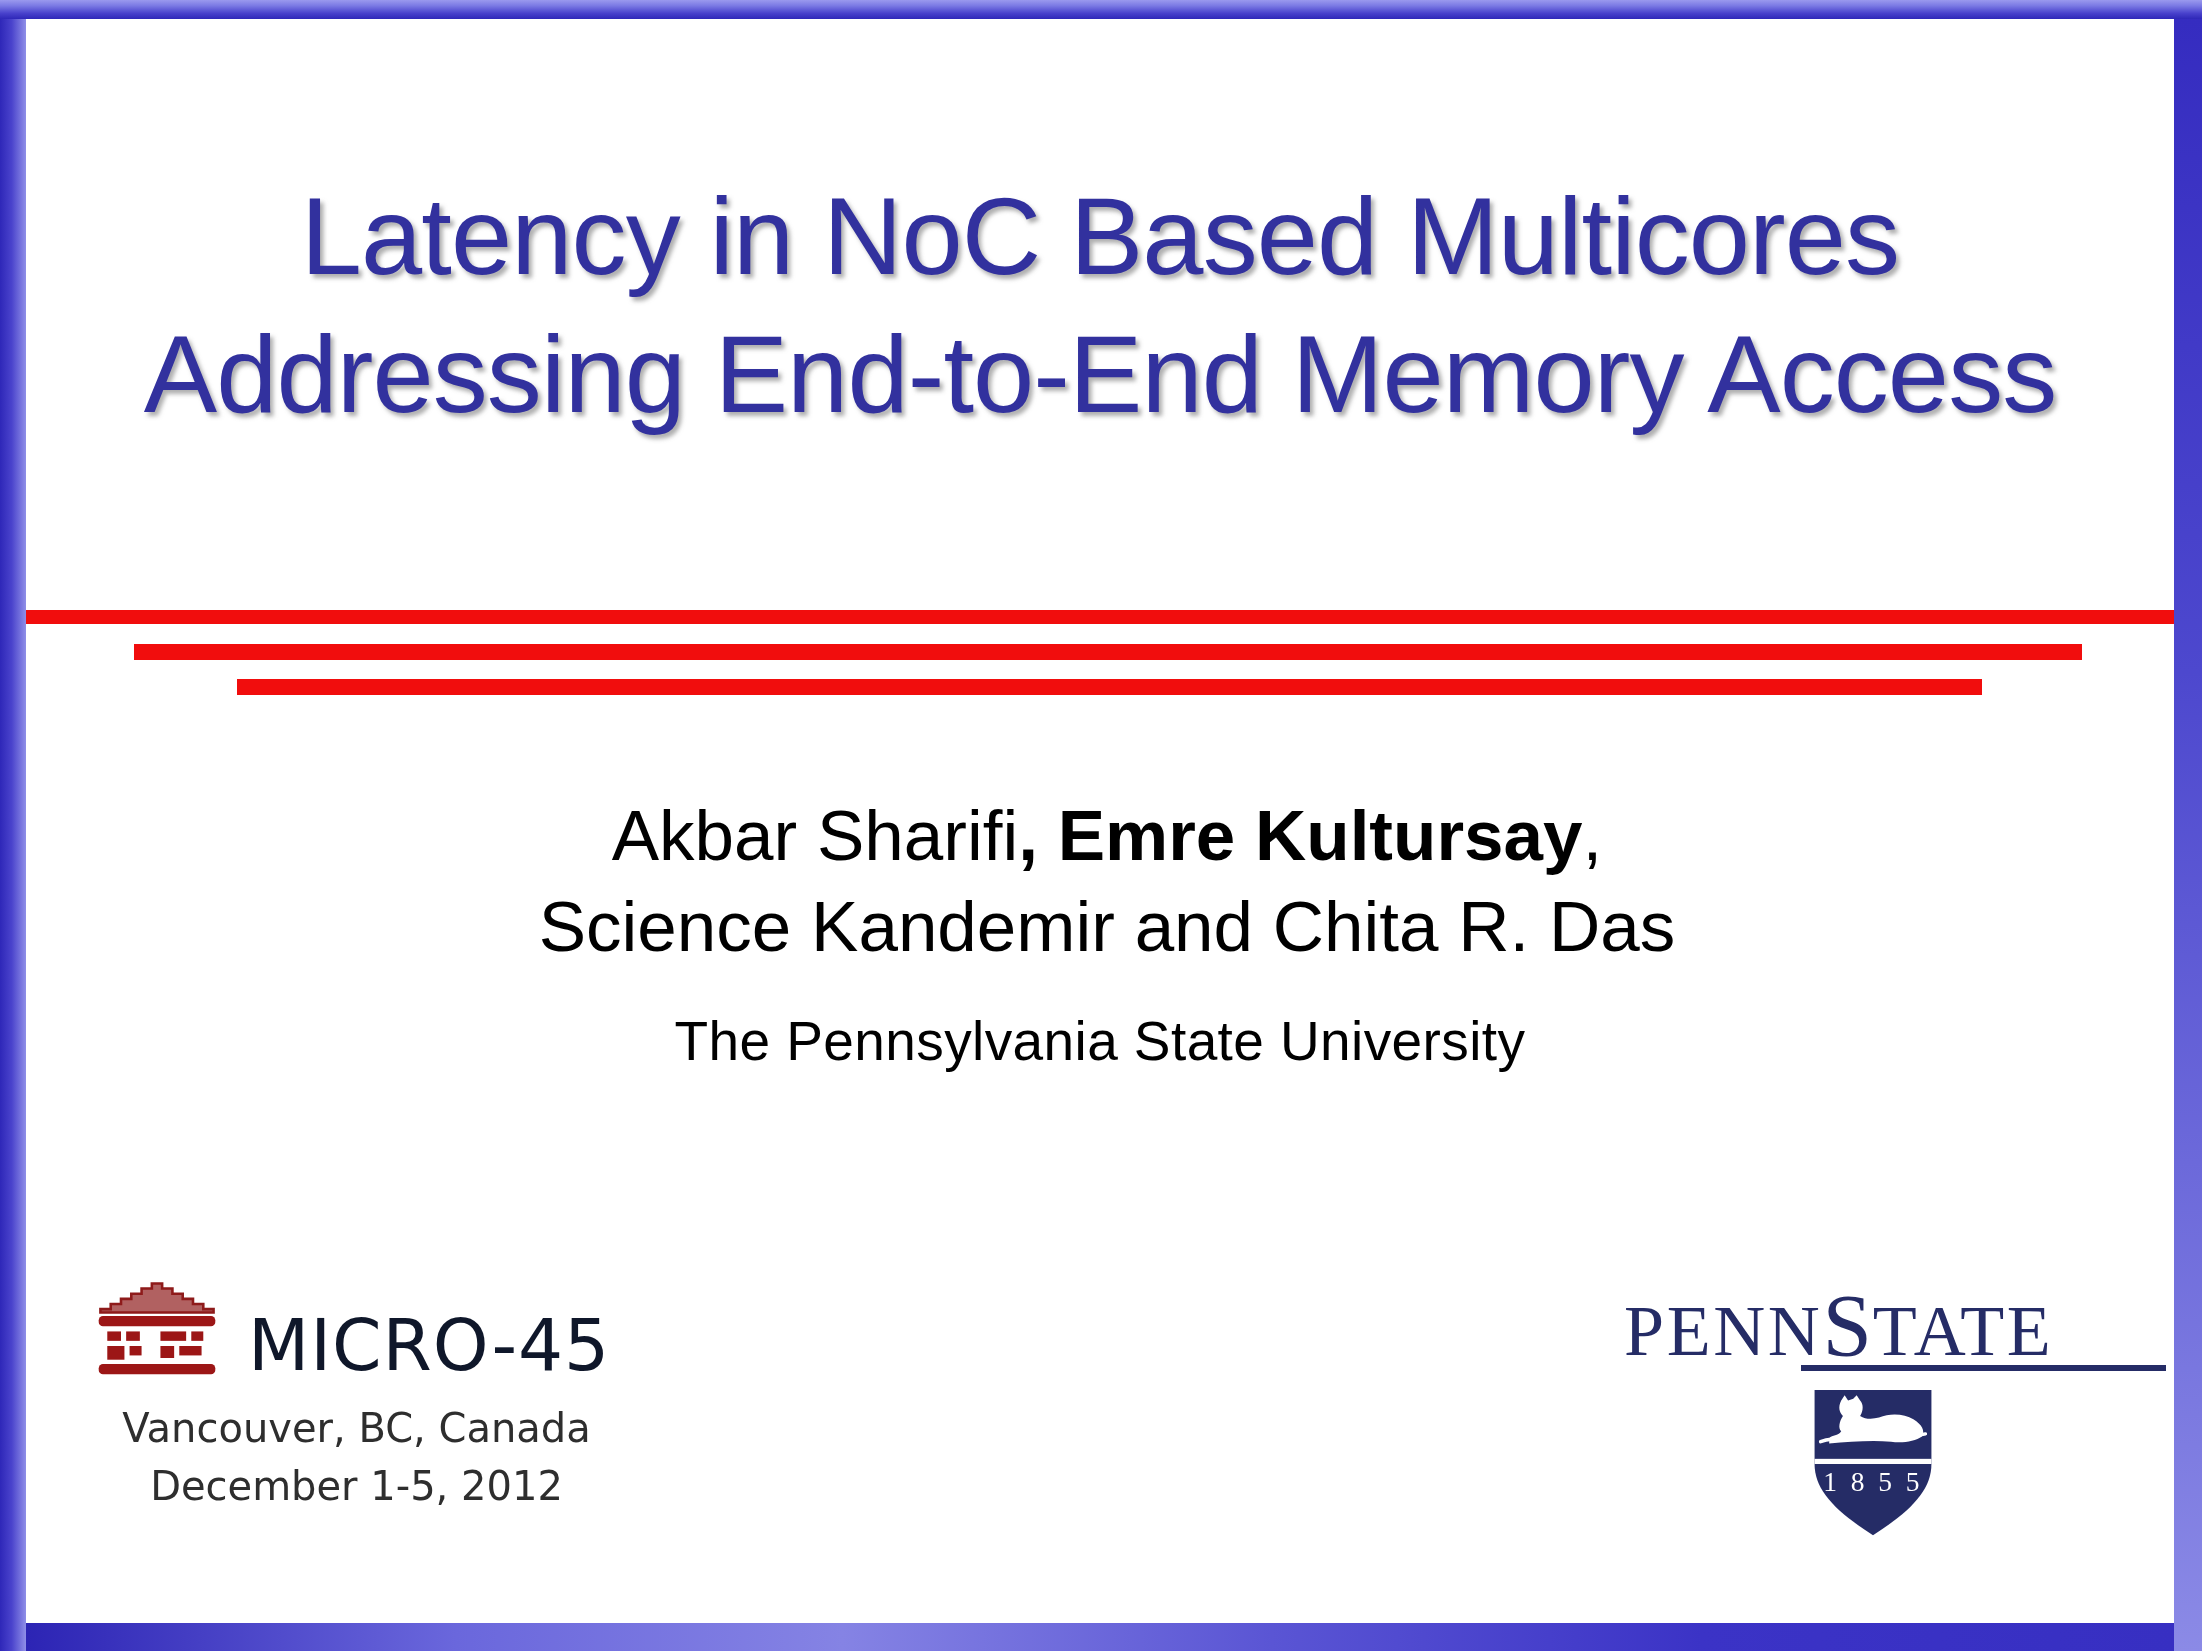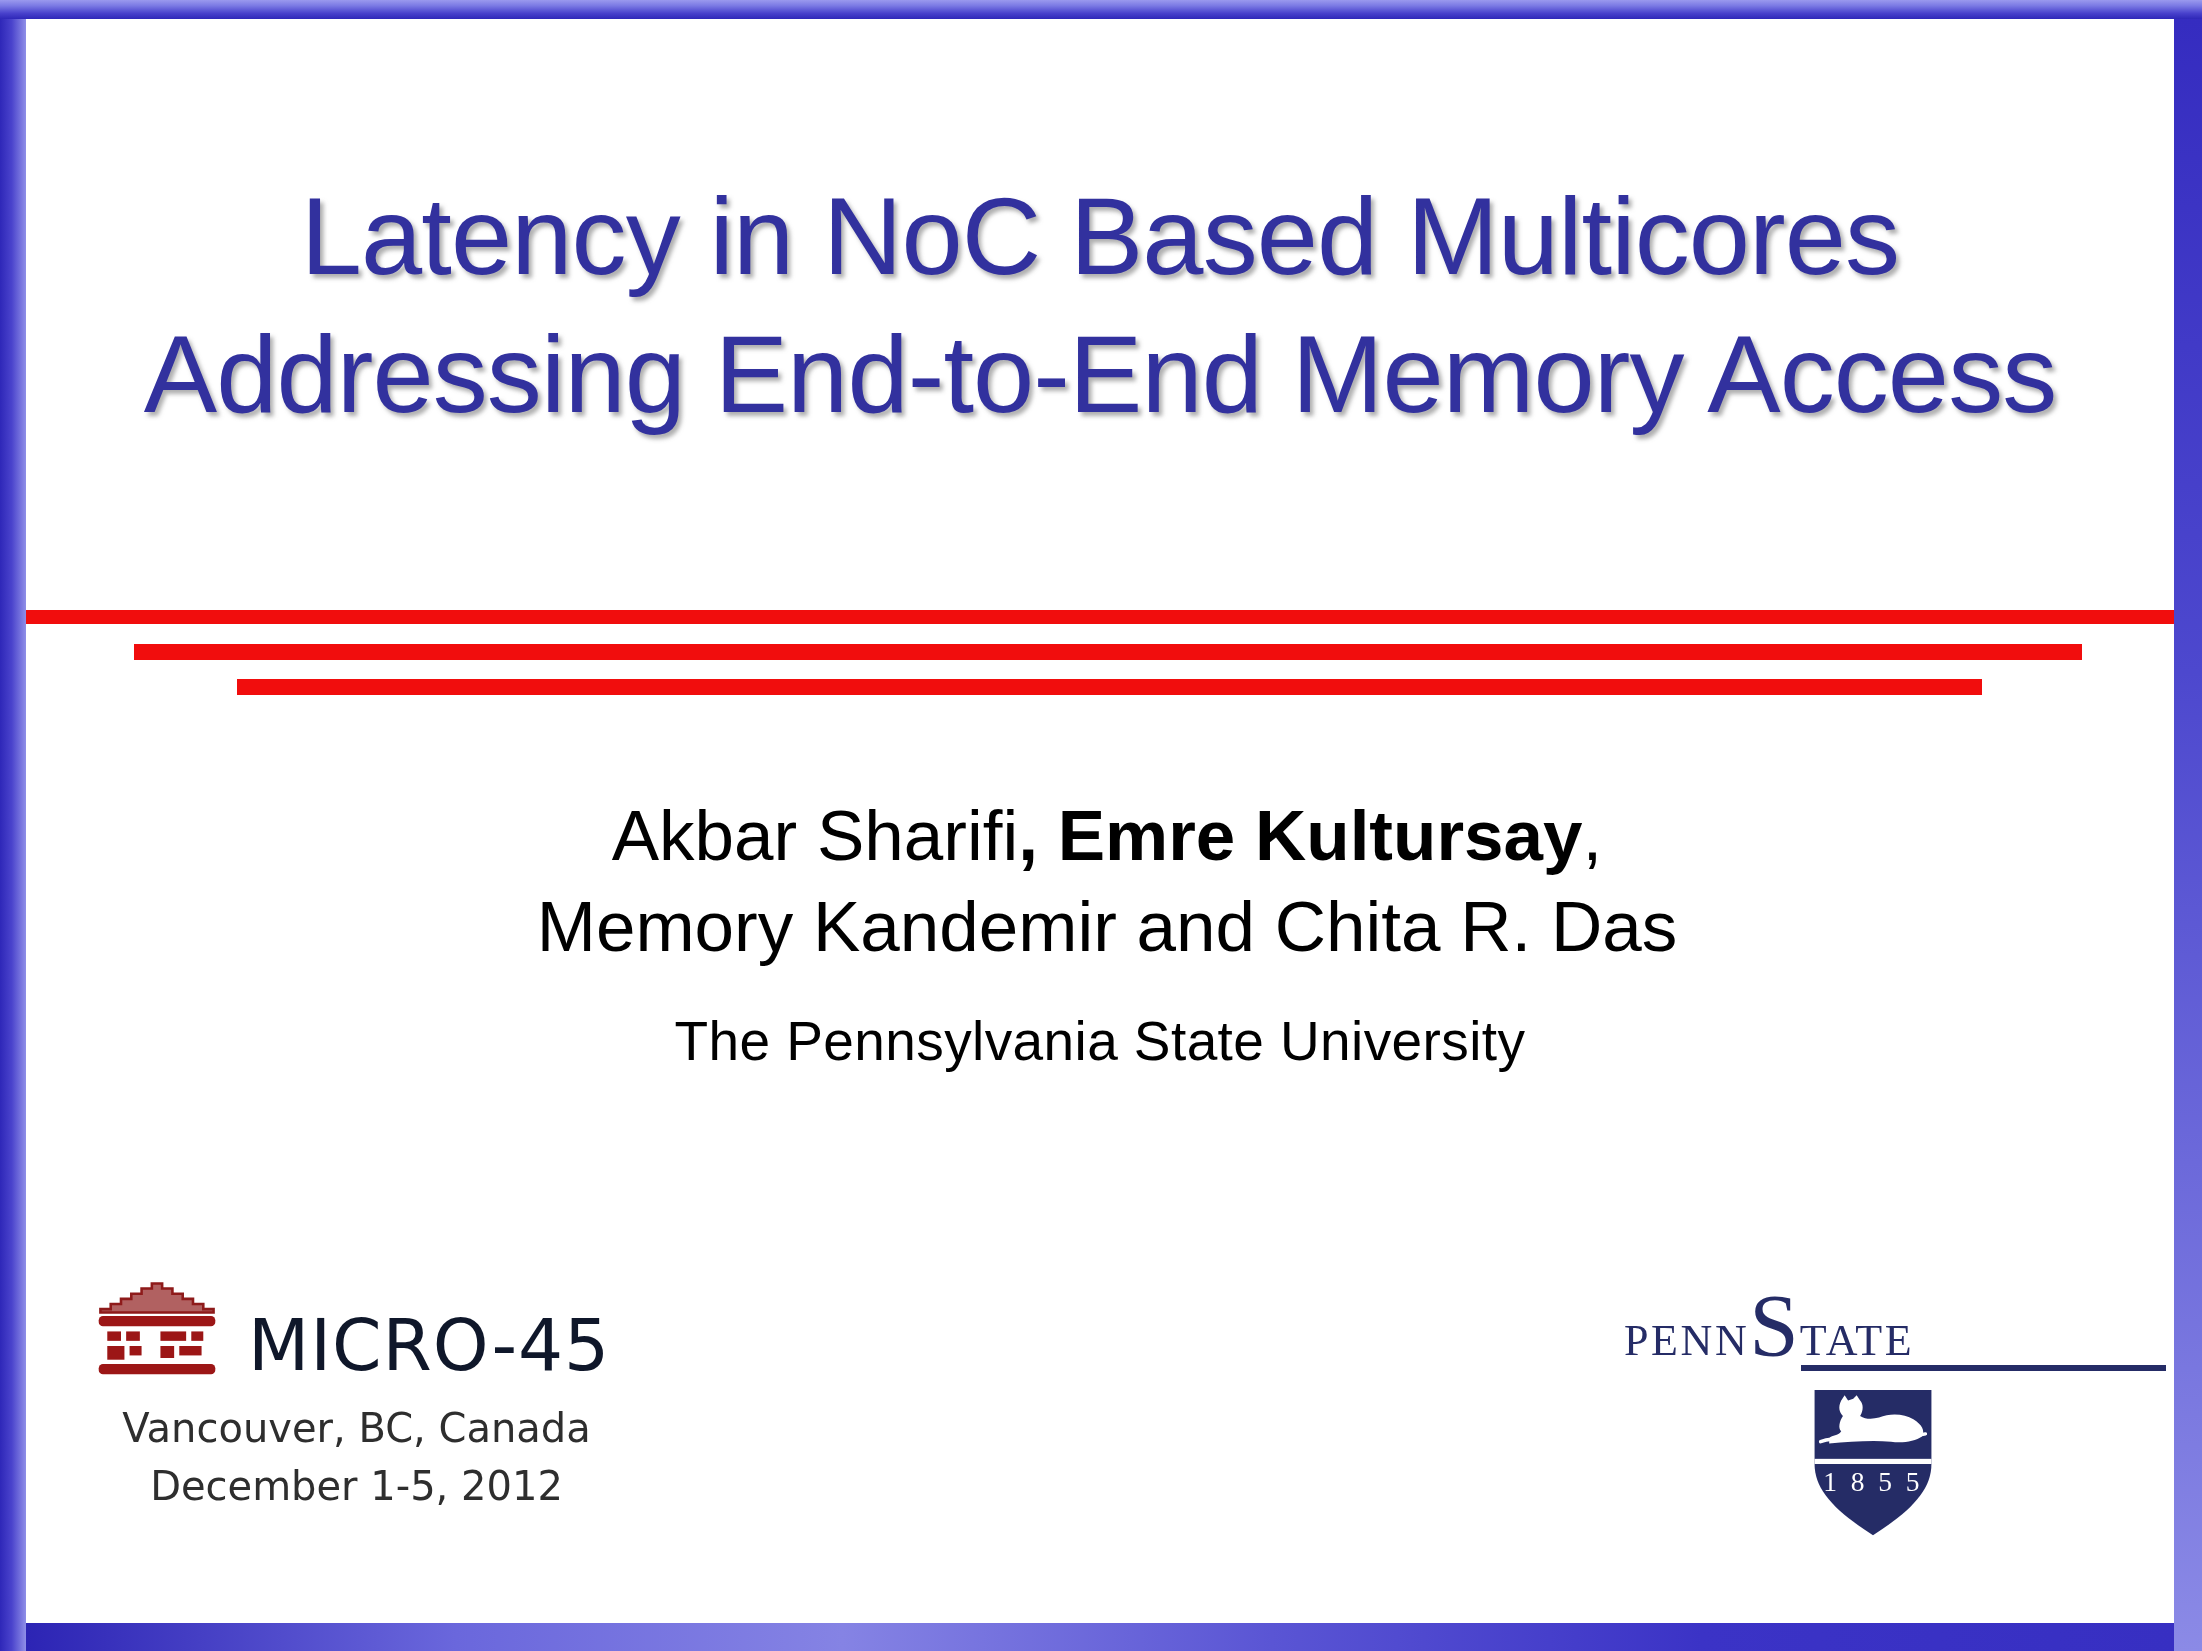"Memory Kandemir and Chita R." div { text: Memory -> Science }
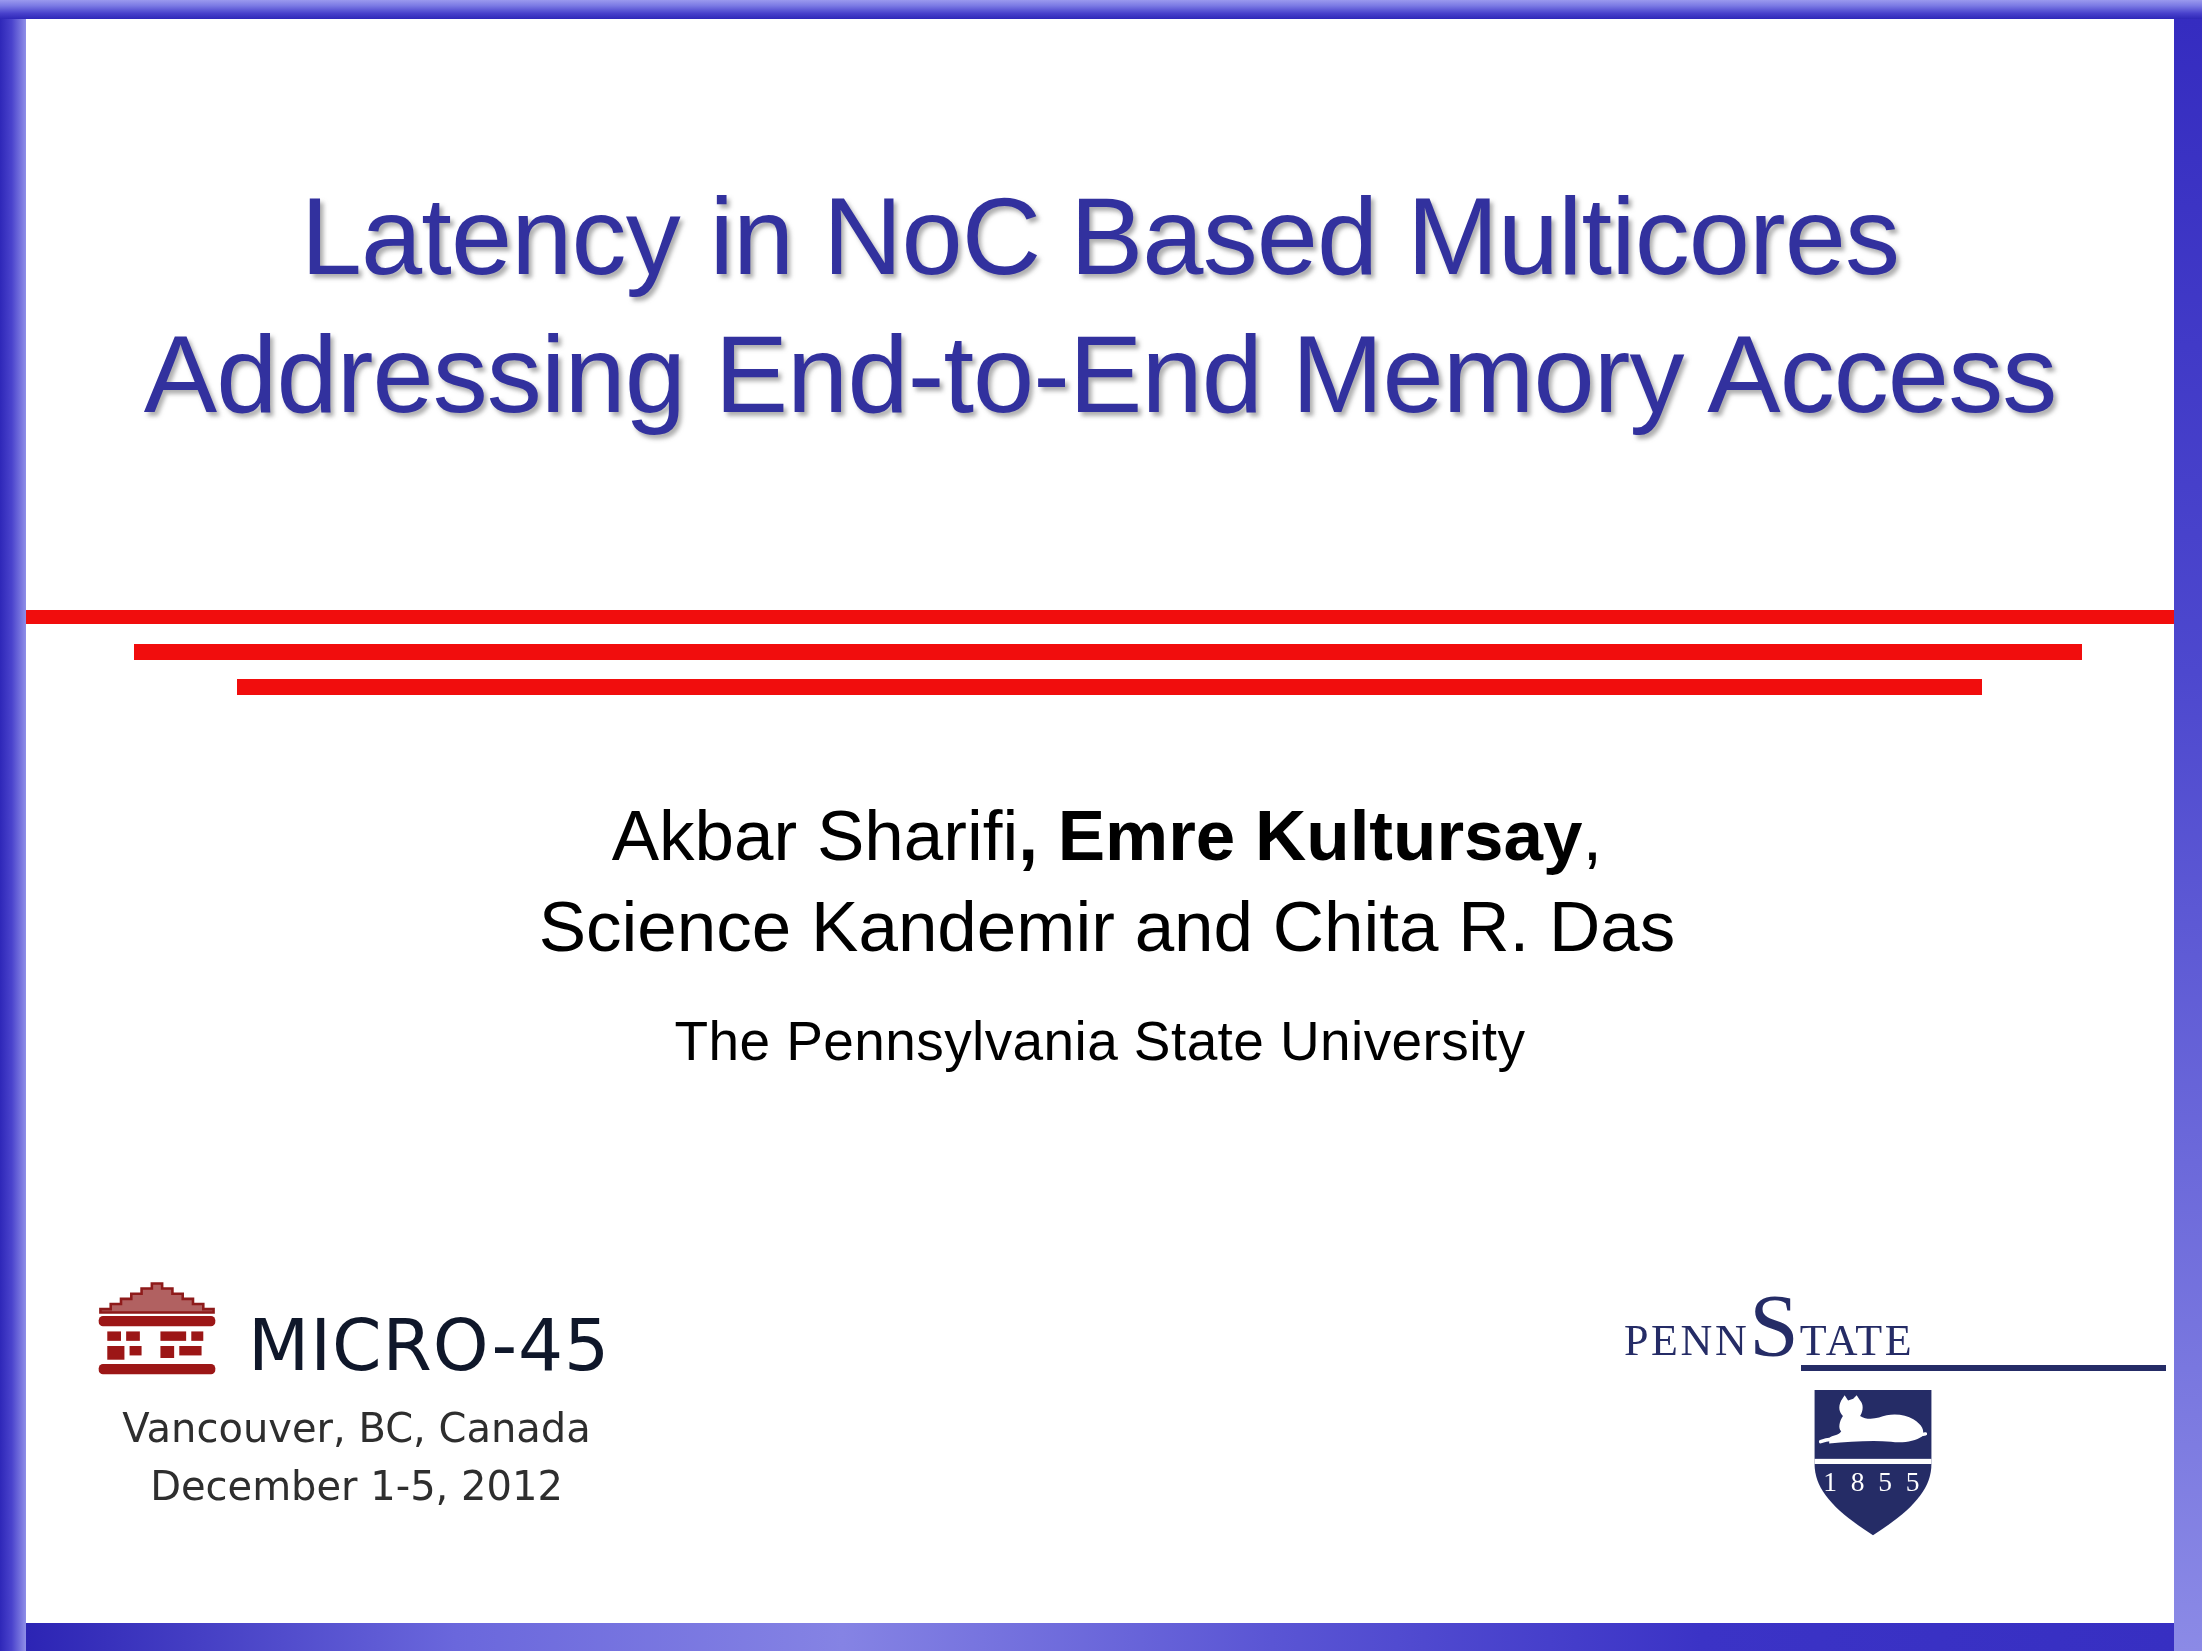"PENN" .penn-wordmark .small { font-size: 44px -> 72px }
